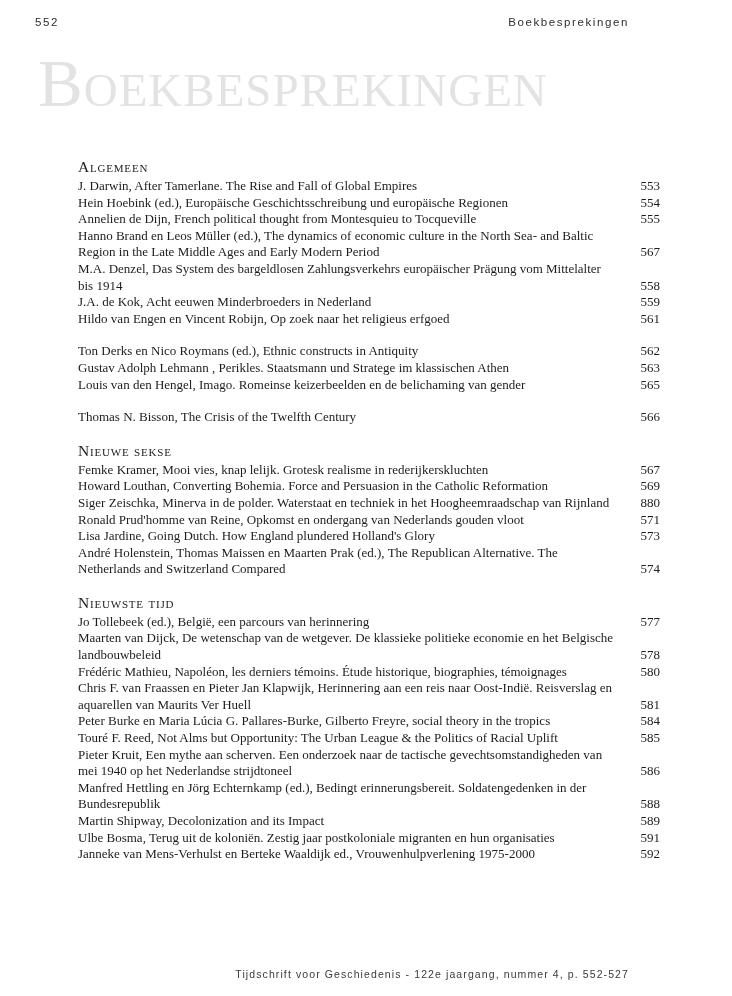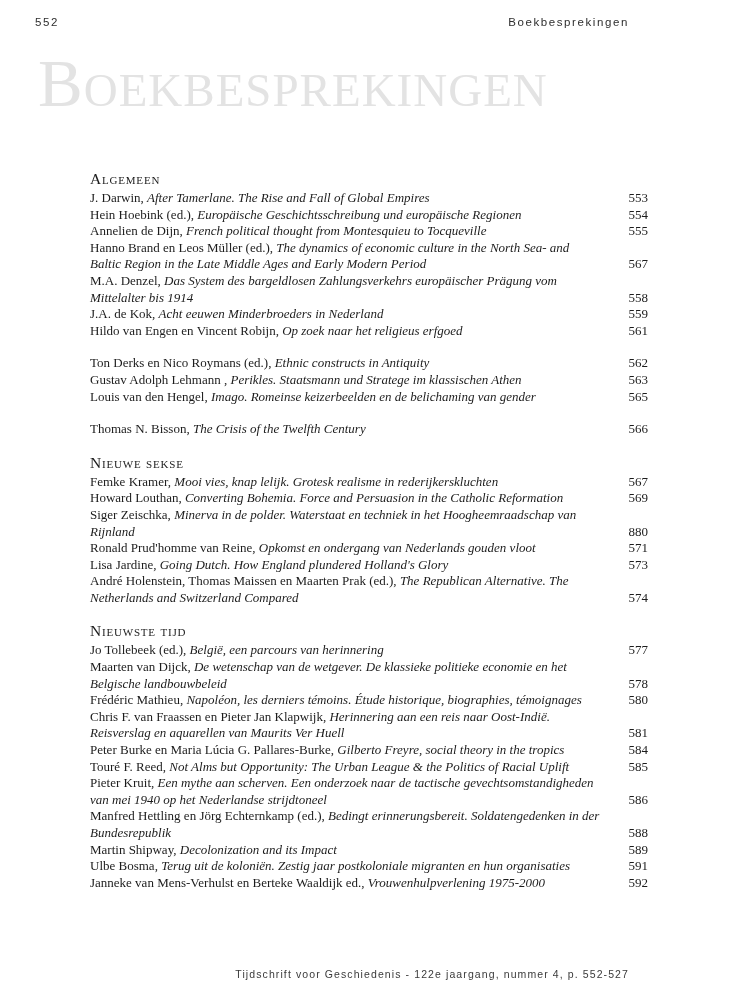"Algemeen" .section { margin: 12px -> 0 }
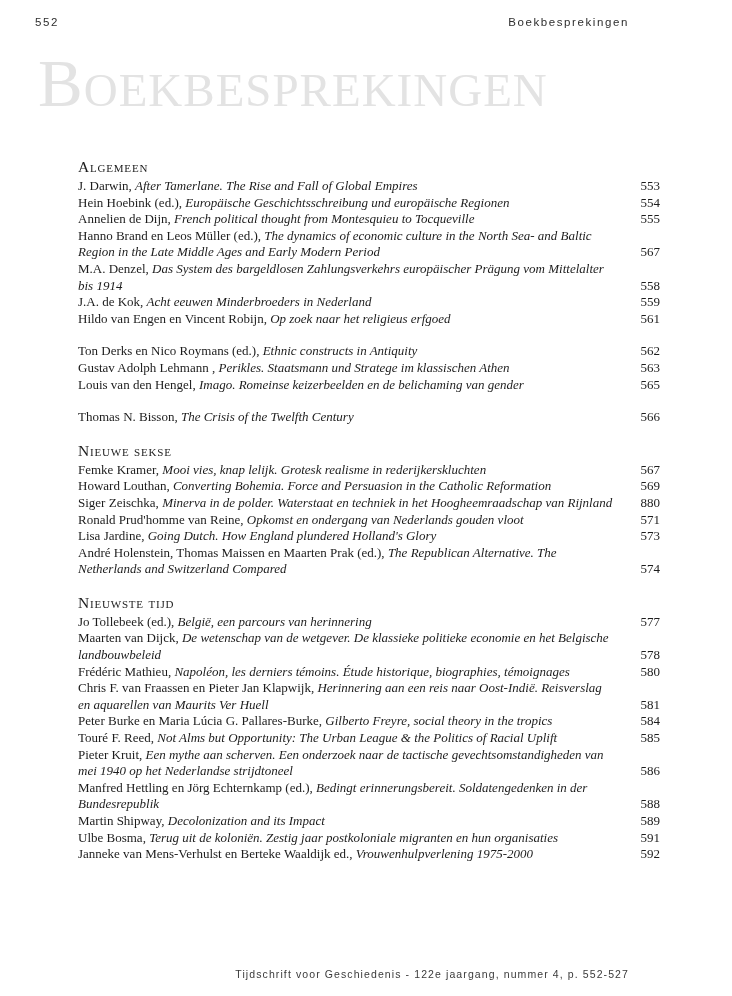"After Tamerlane. The Rise and" .entry .title { font-style: italic -> none }
